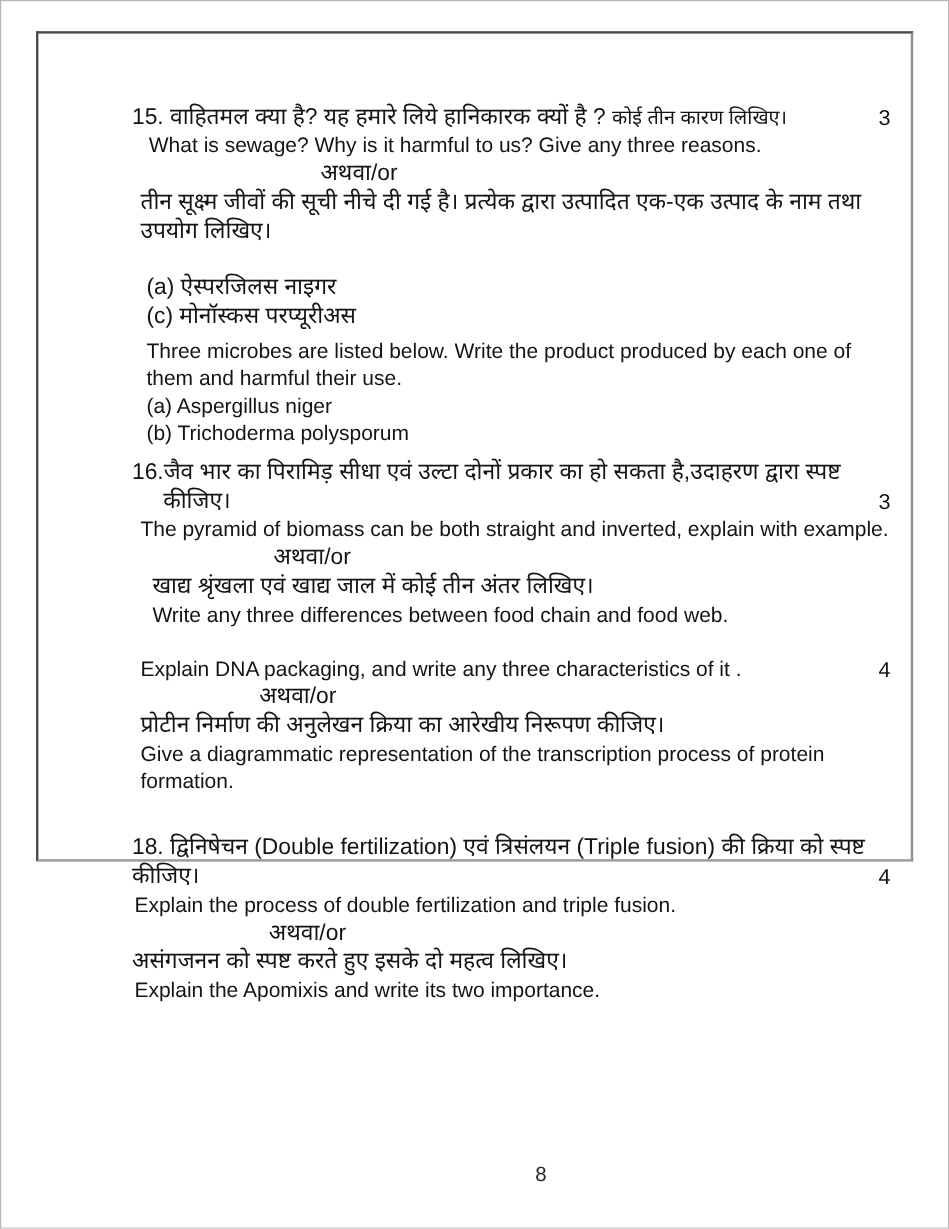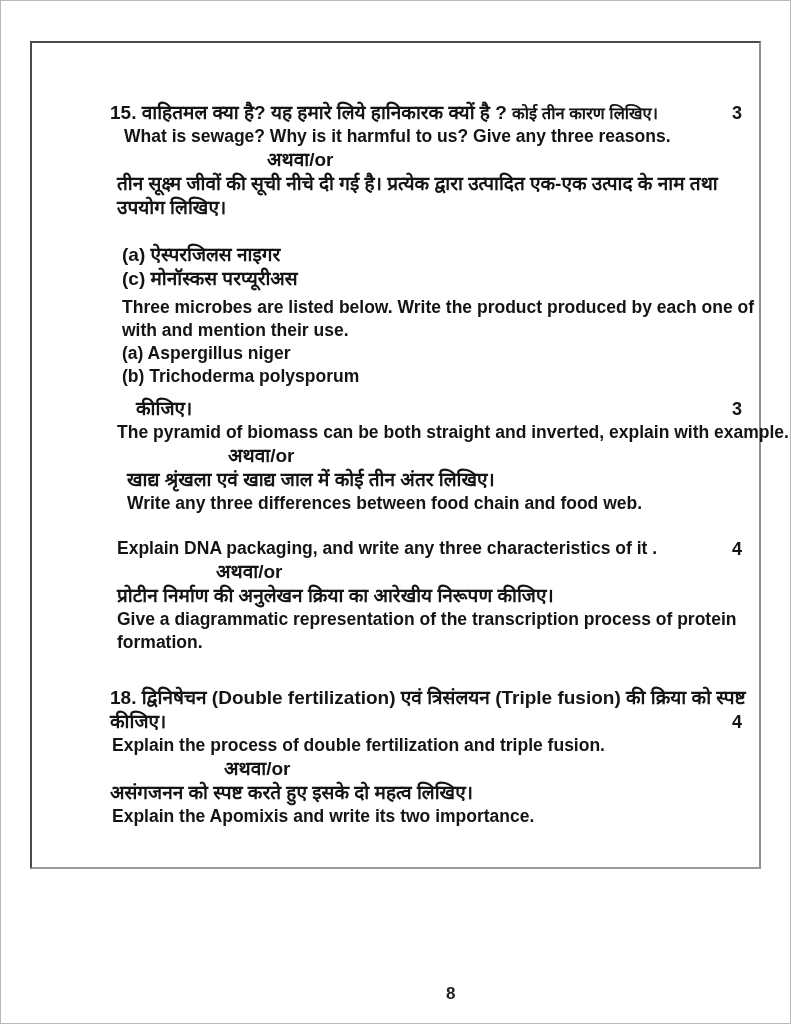"15. वाहितमल क्या है? यह" .frame { font-weight: bold -> none; height: 828px -> 692px; top: 40px -> 25px }
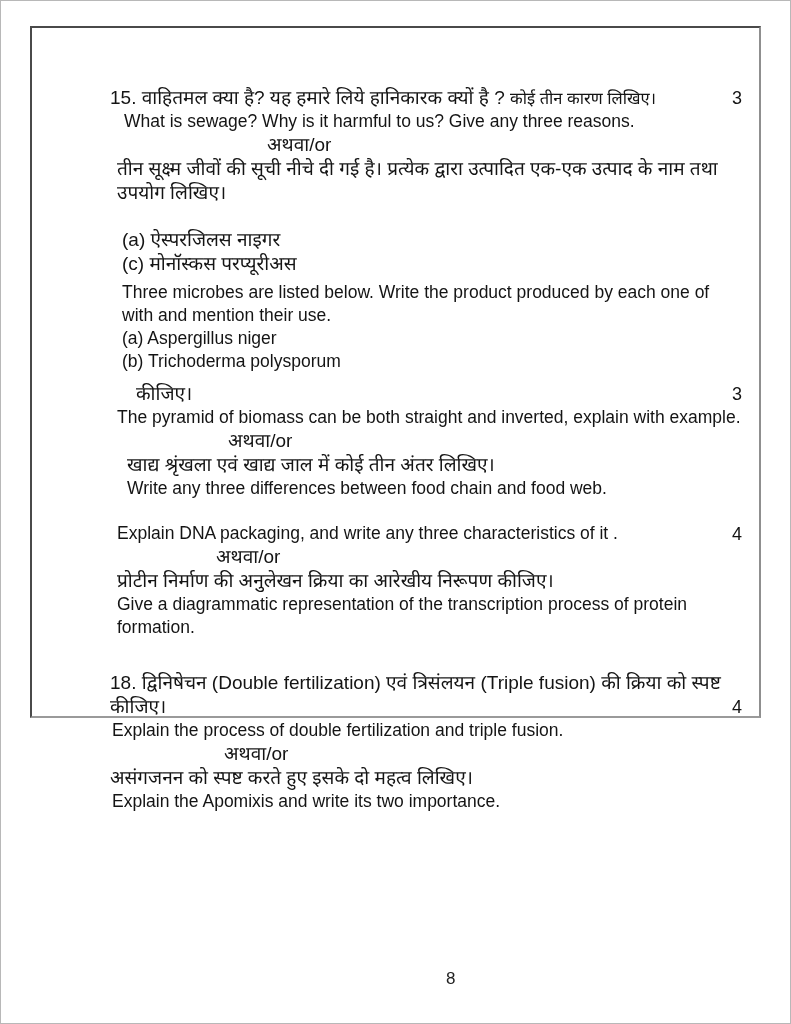"with and mention their use." div.line { text: with and mention -> them and harmful }
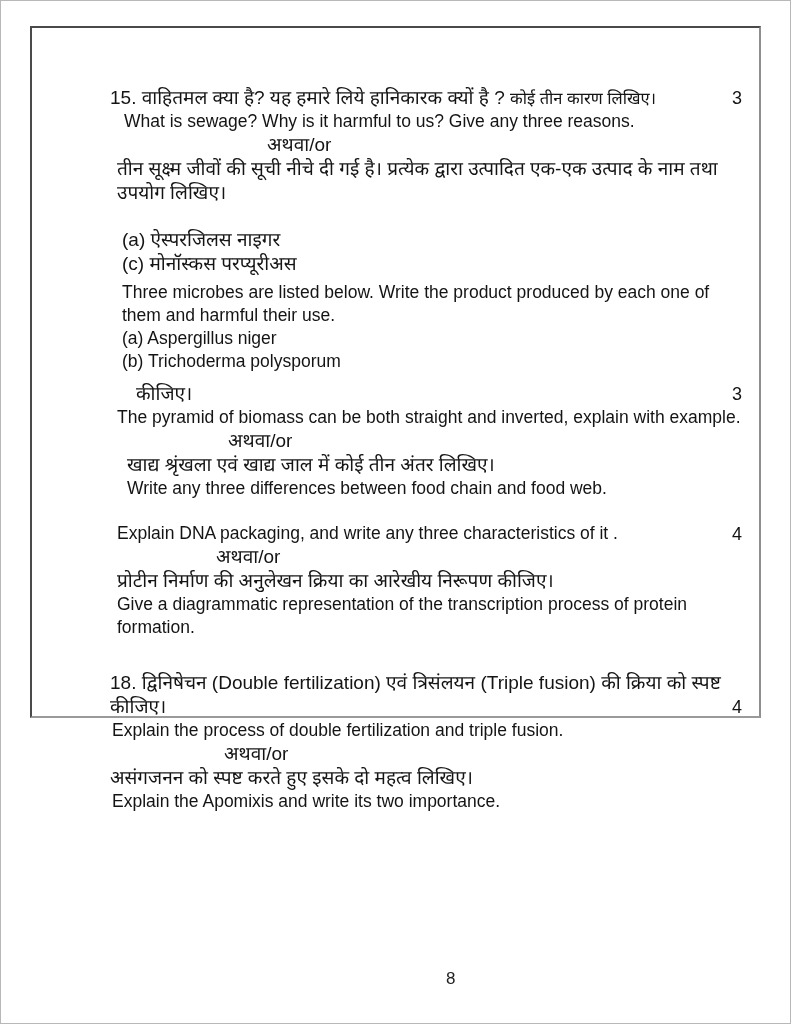"16.जैव भार का पिरामिड़ सीधा" div.line { html: none -> <div>16.जैव भार का पिरामिड़ सीधा एवं उल्टा दोनों प्रकार का हो सकता है,उदाहरण द्वारा स्पष्ट</div> }
